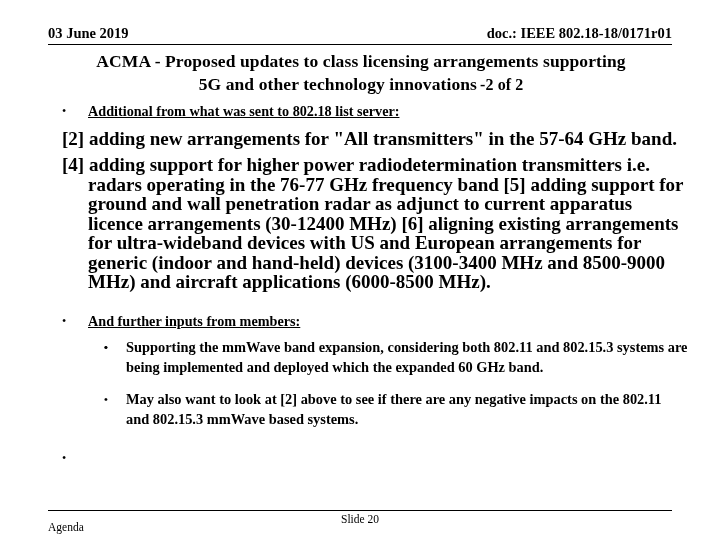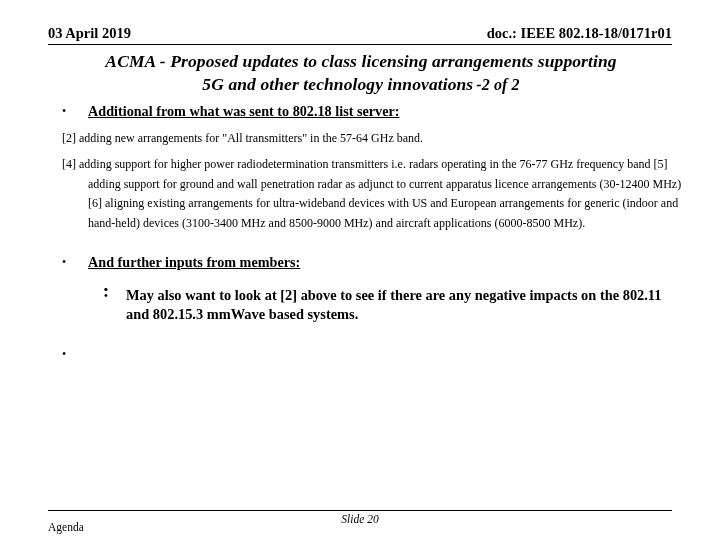"03 April 2019" div.header-date { text: April -> June }
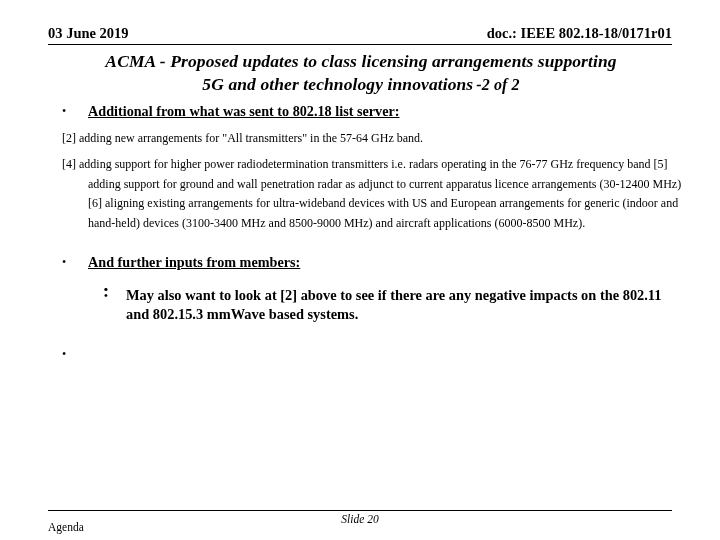"ACMA - Proposed updates to" .title-block { font-style: italic -> none }
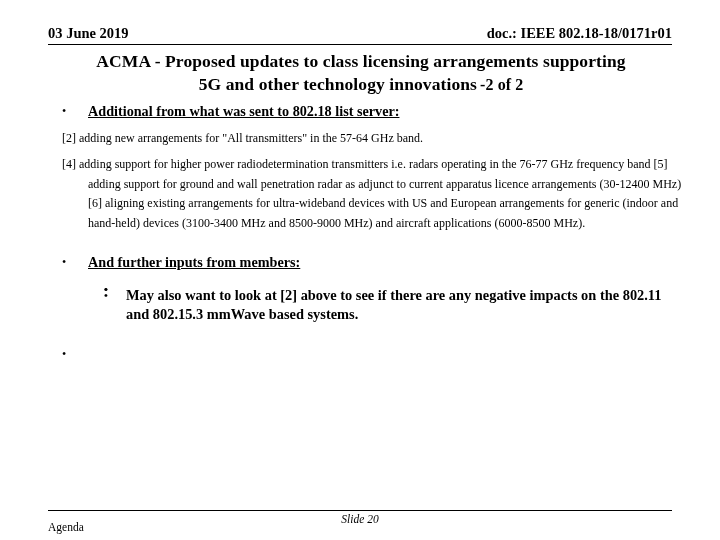"[2] adding new arrangements for" .para { font-size: 12px -> 19px; font-weight: normal -> bold }
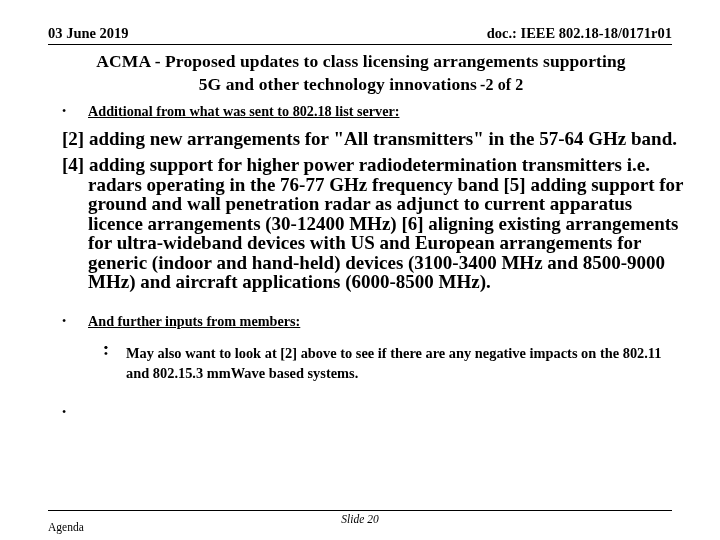"Supporting the mmWave band expansion," span { html: none -> <span>Supporting the mmWave band expansion, considering both 802.11 and 802.15.3 systems are being implemented and deployed which the expanded 60 GHz band.</span> }
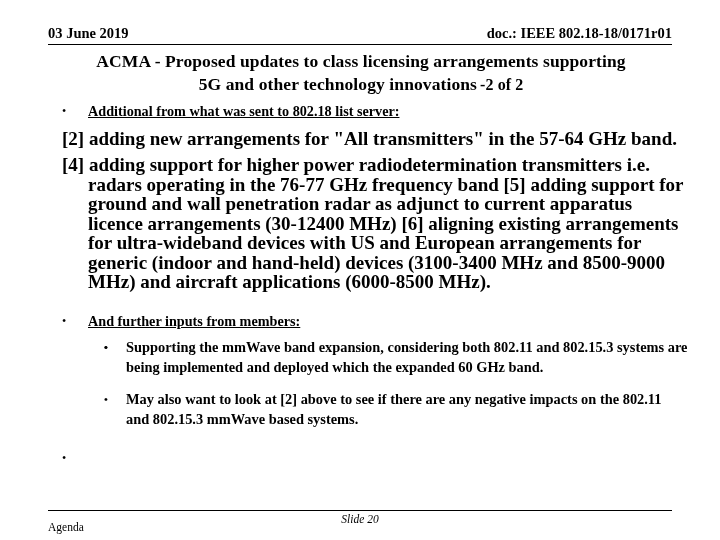"Slide 20" .footer-center { font-style: italic -> none }
